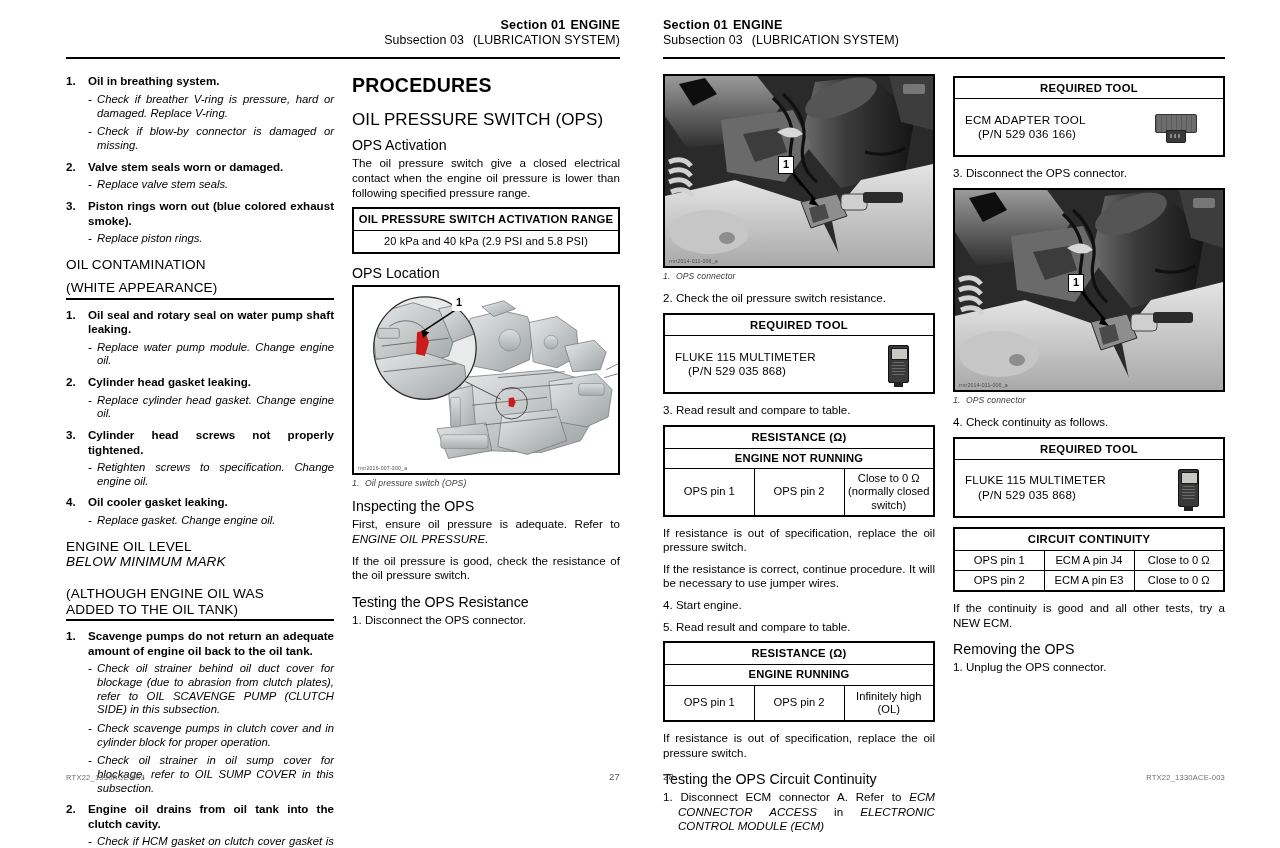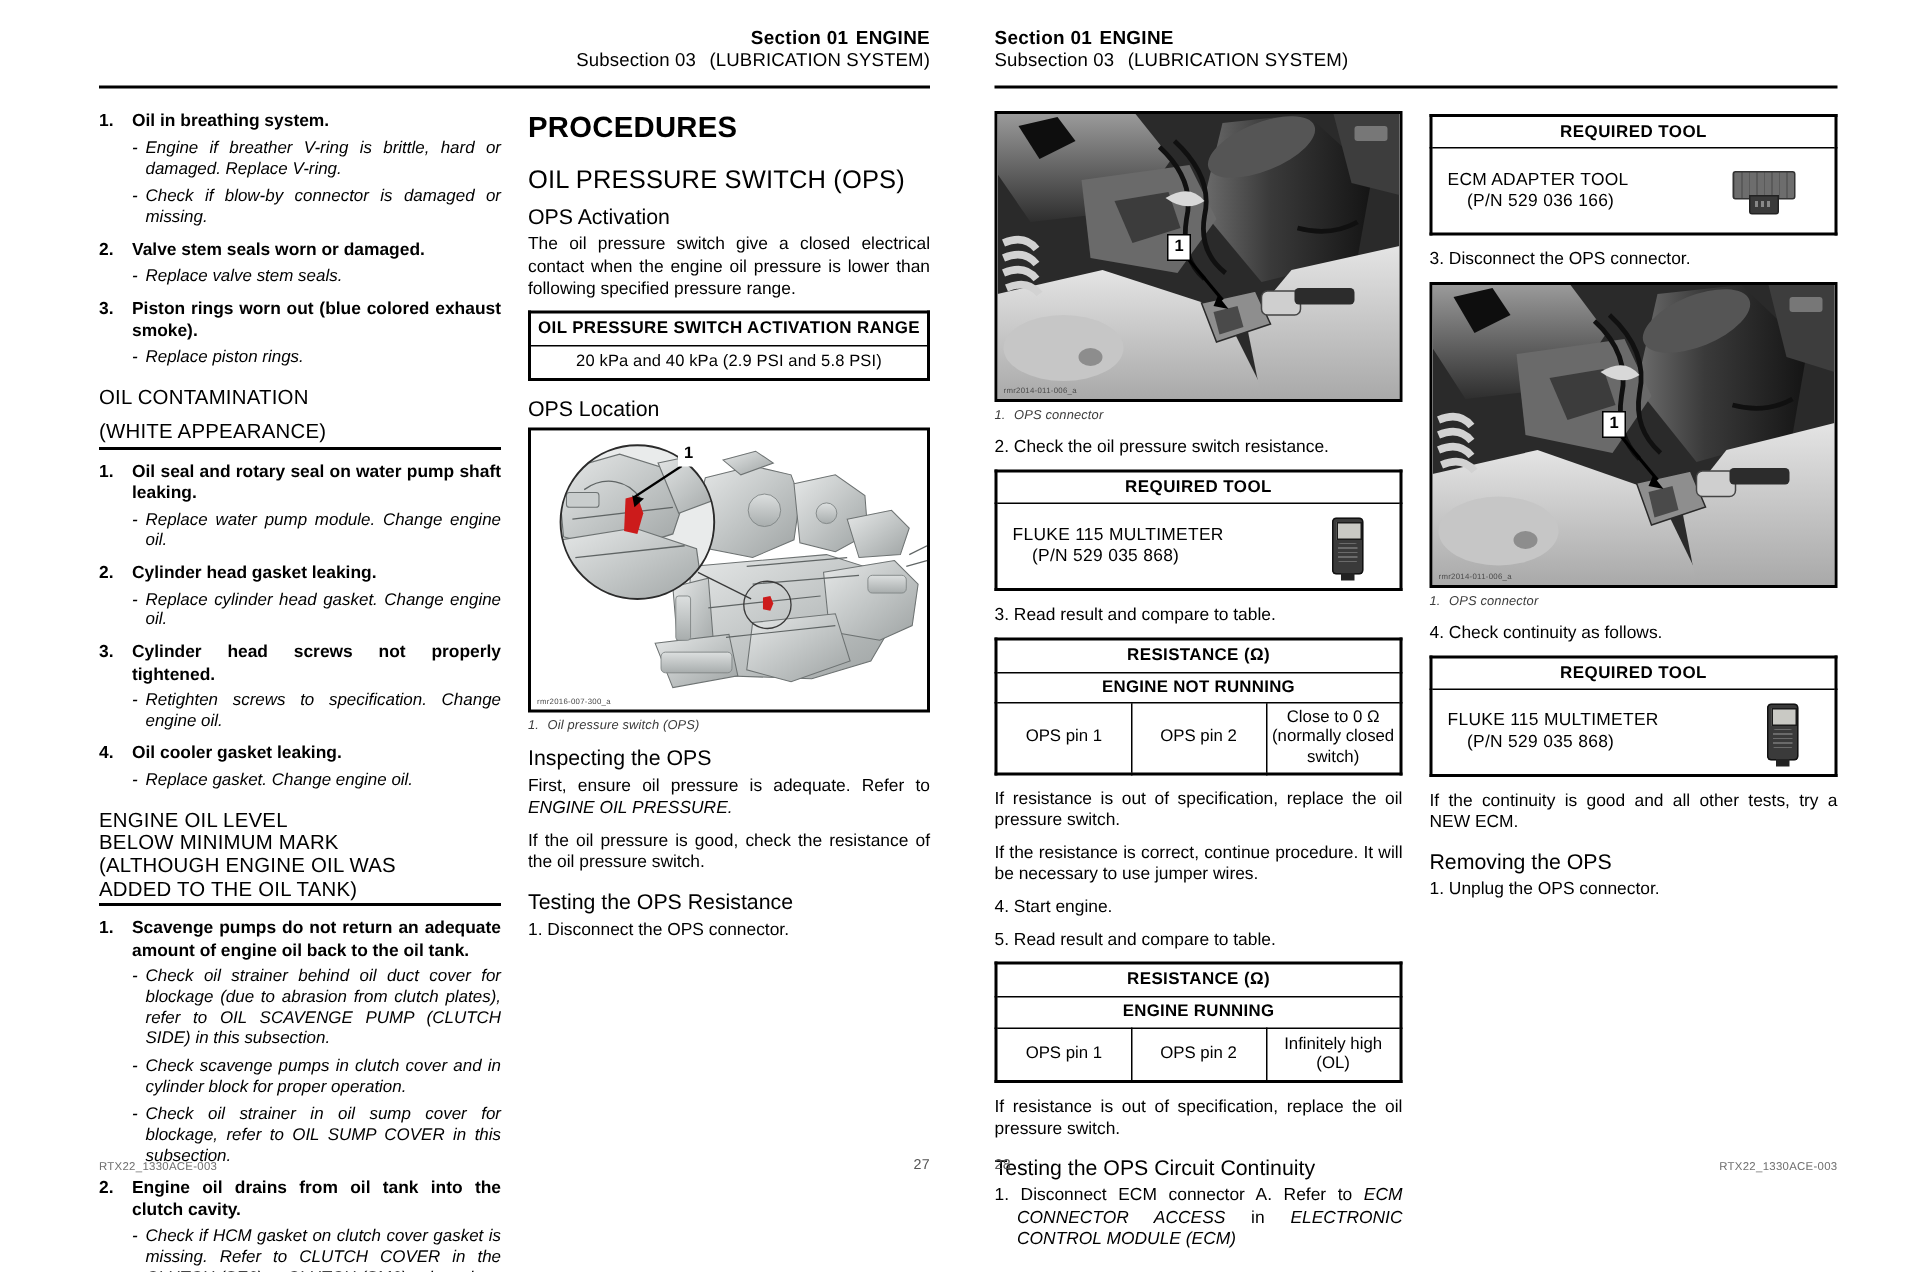"Engine if breather V-ring is" span { text: Engine if breather V-ring is brittle -> Check if breather V-ring is pressure }
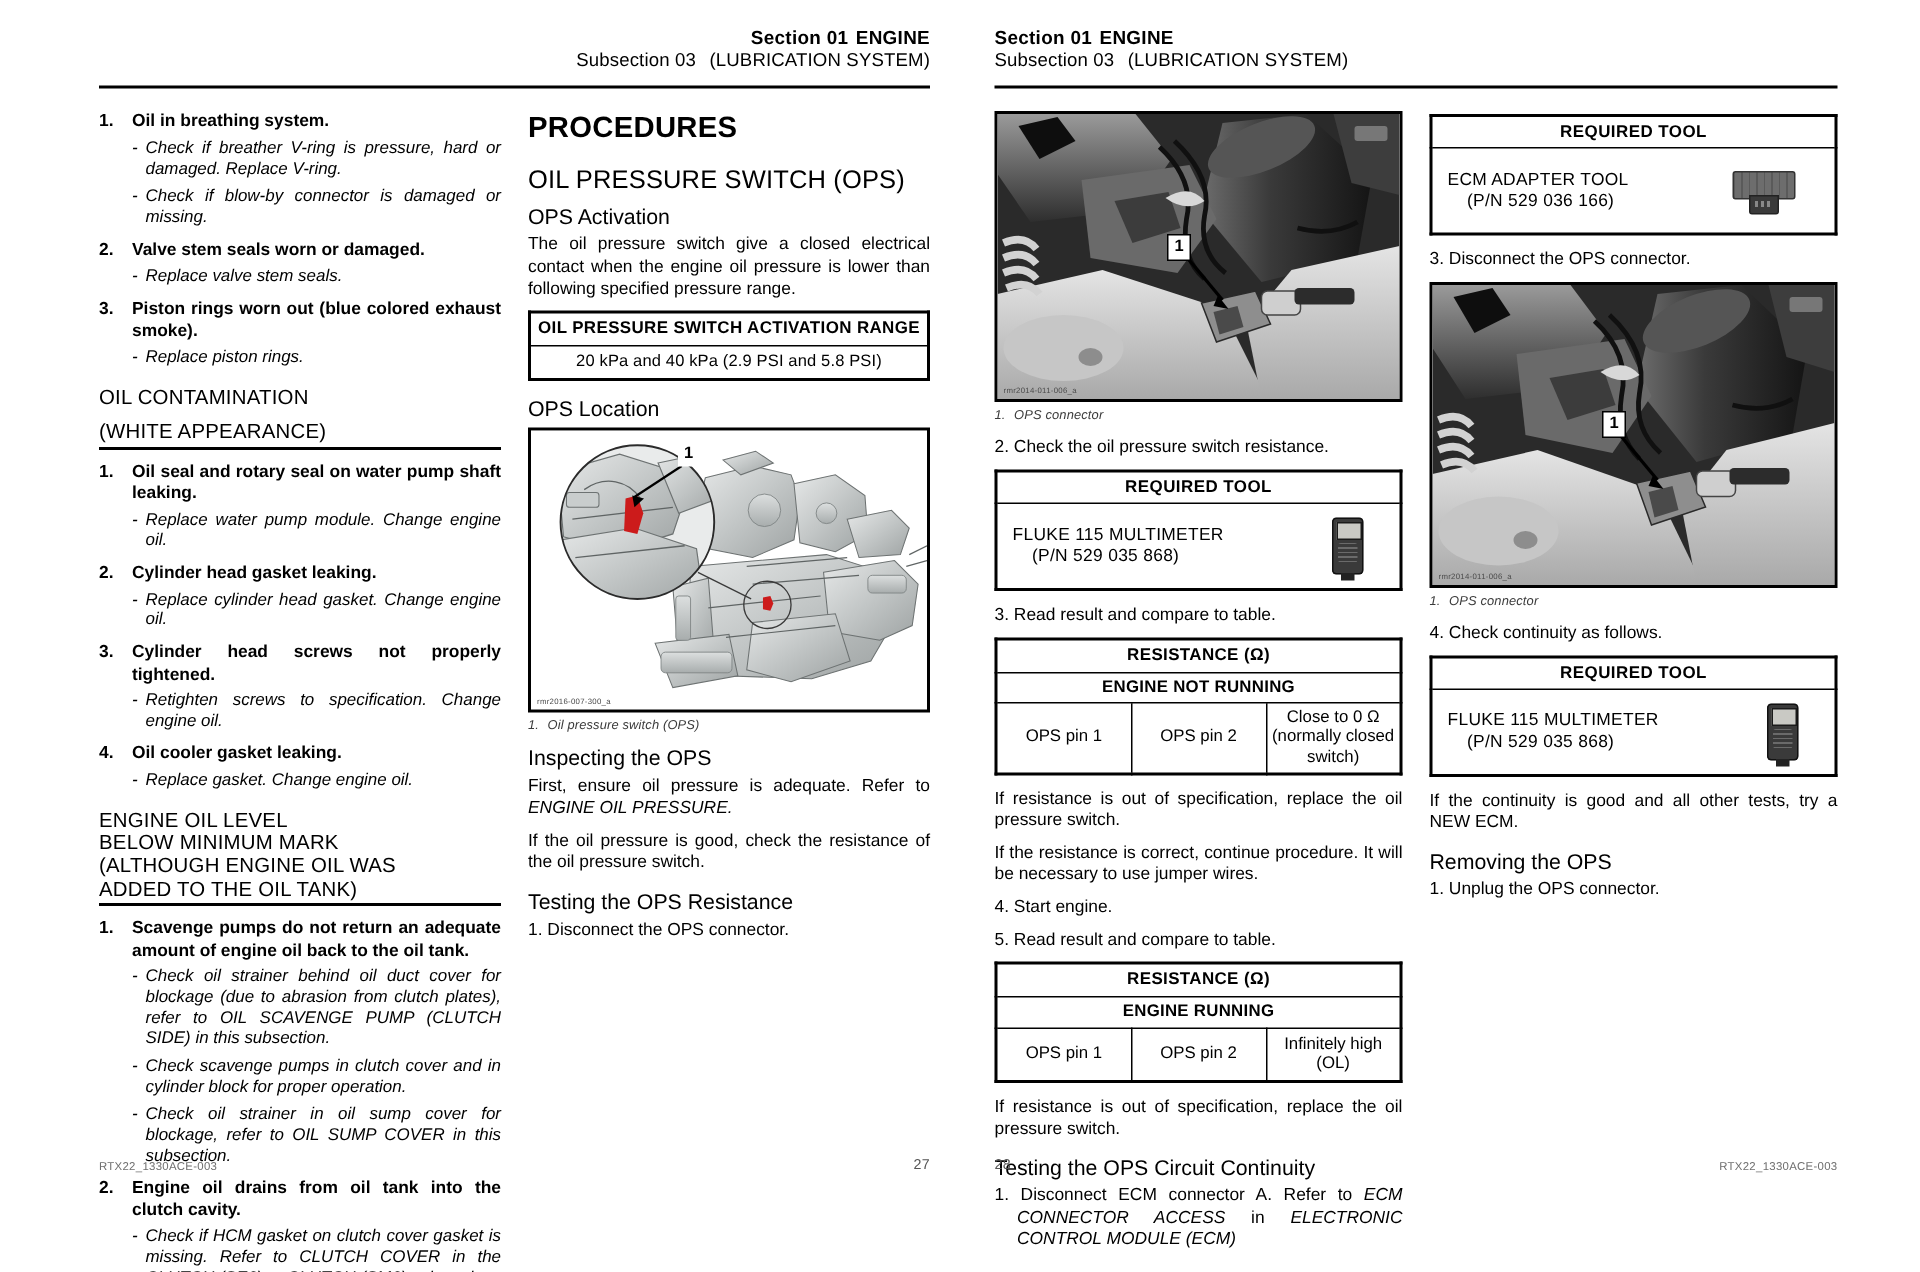"CIRCUIT CONTINUITY" table.tb { html: none -> <table> <tbody> <tr> <td>CIRCUIT CONTINUITY</td> </tr> </tbody> <tbody> <tr> <td>OPS pin 1</td> <td>ECM A pin J4</td> <td>Close to 0 Ω</td> </tr> <tr> <td>OPS pin 2</td> <td>ECM A pin E3</td> <td>Close to 0 Ω</td> </tr> </tbody> </table> }
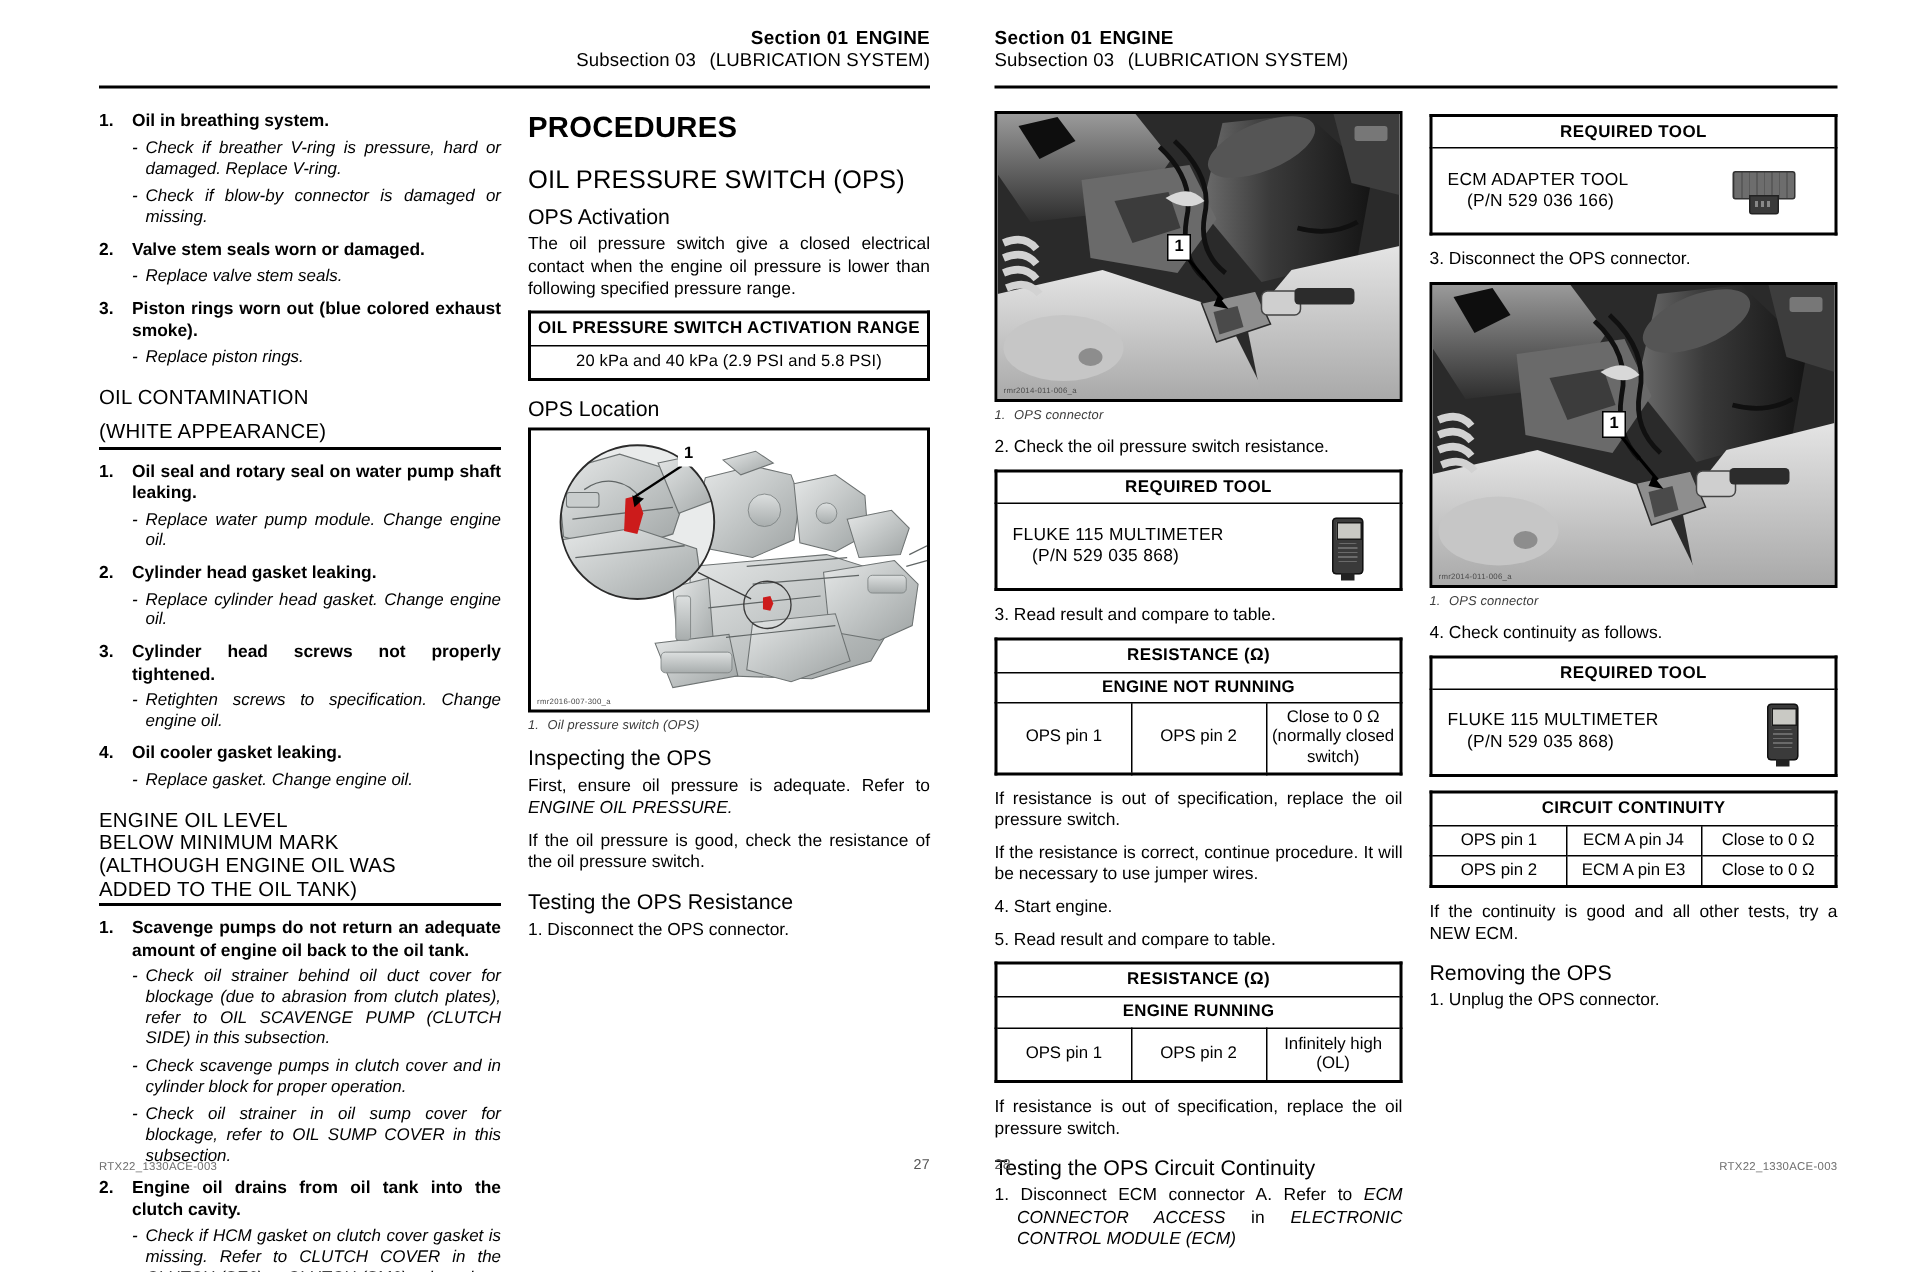"BELOW MINIMUM MARK" div.ulhead { font-style: none -> italic; margin-bottom: 0 -> 17px }
